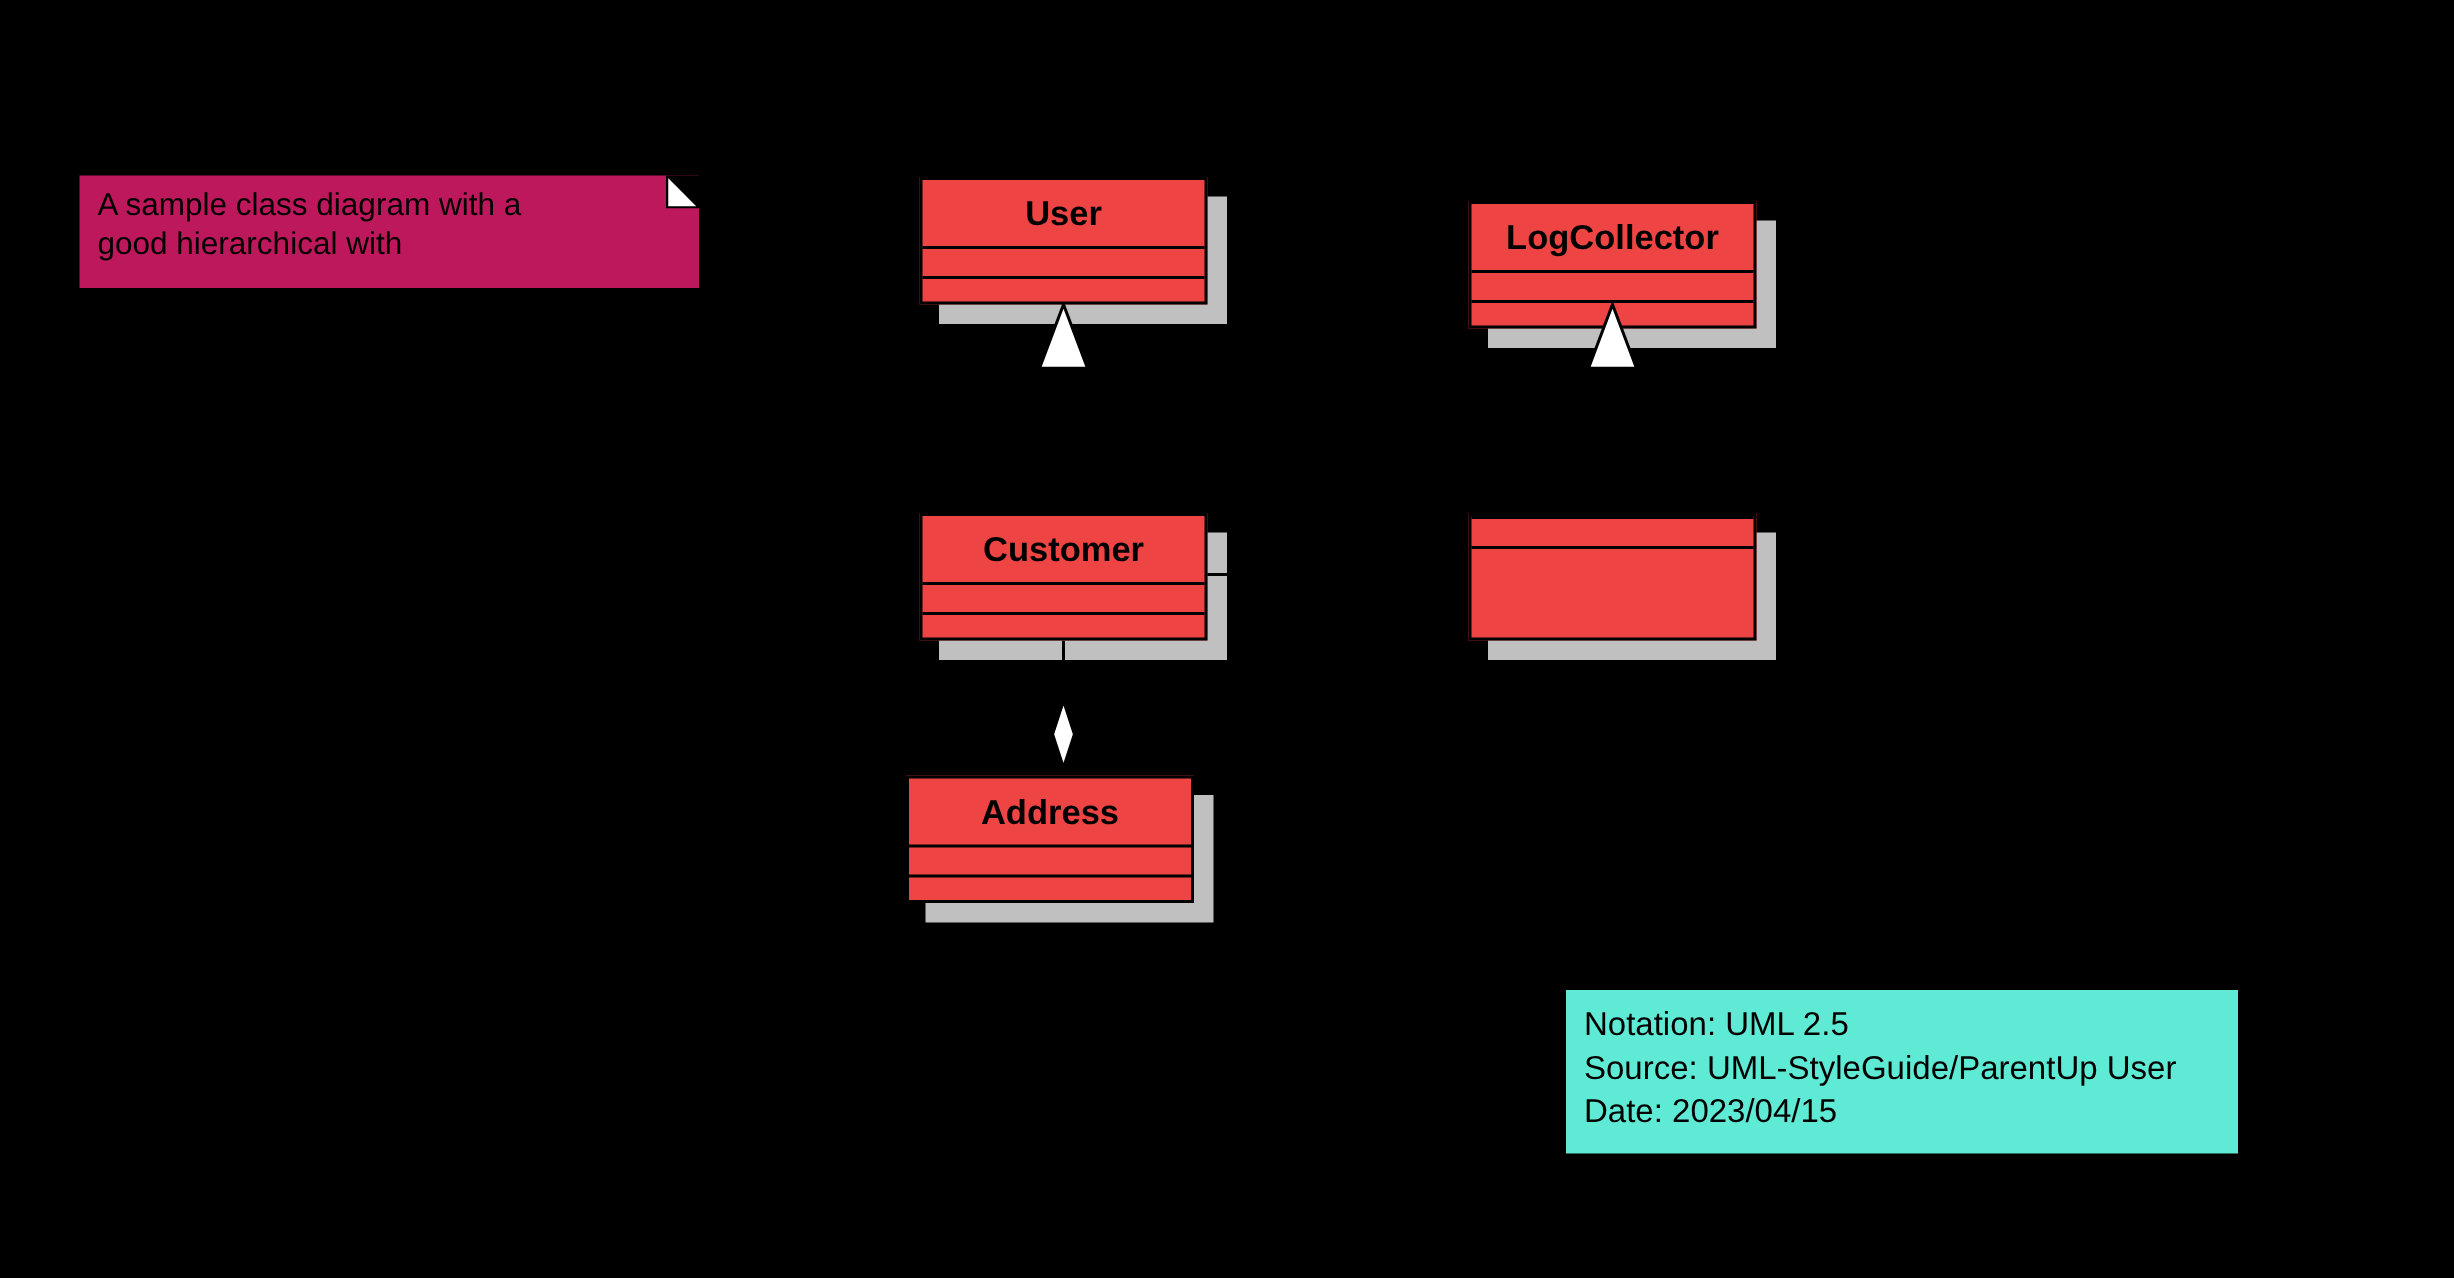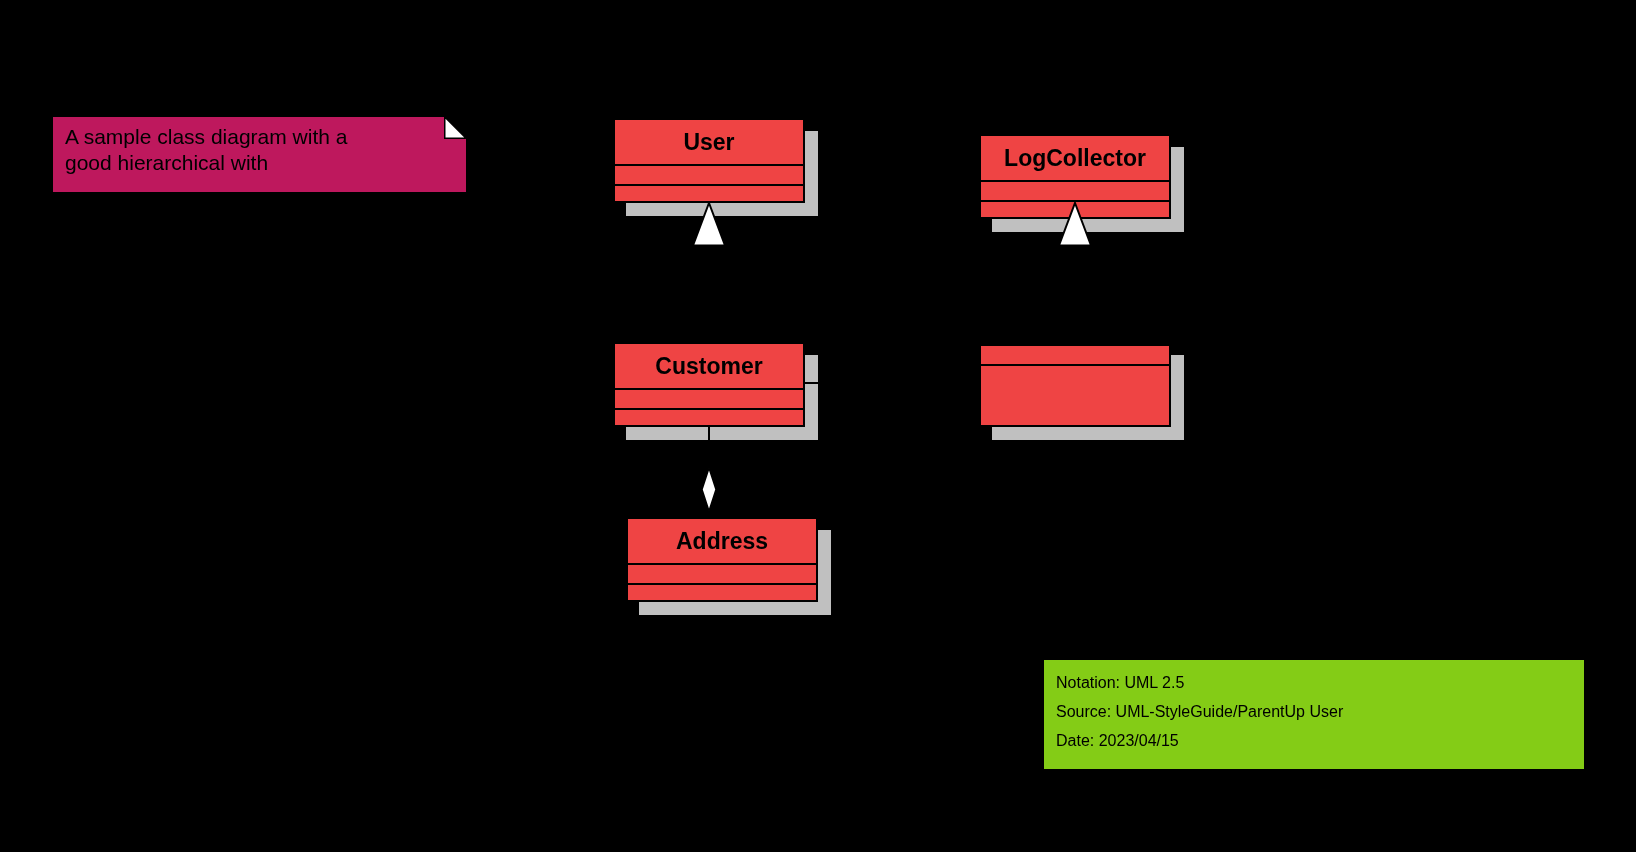"Address" div.class-node { left: 626px -> 604px }
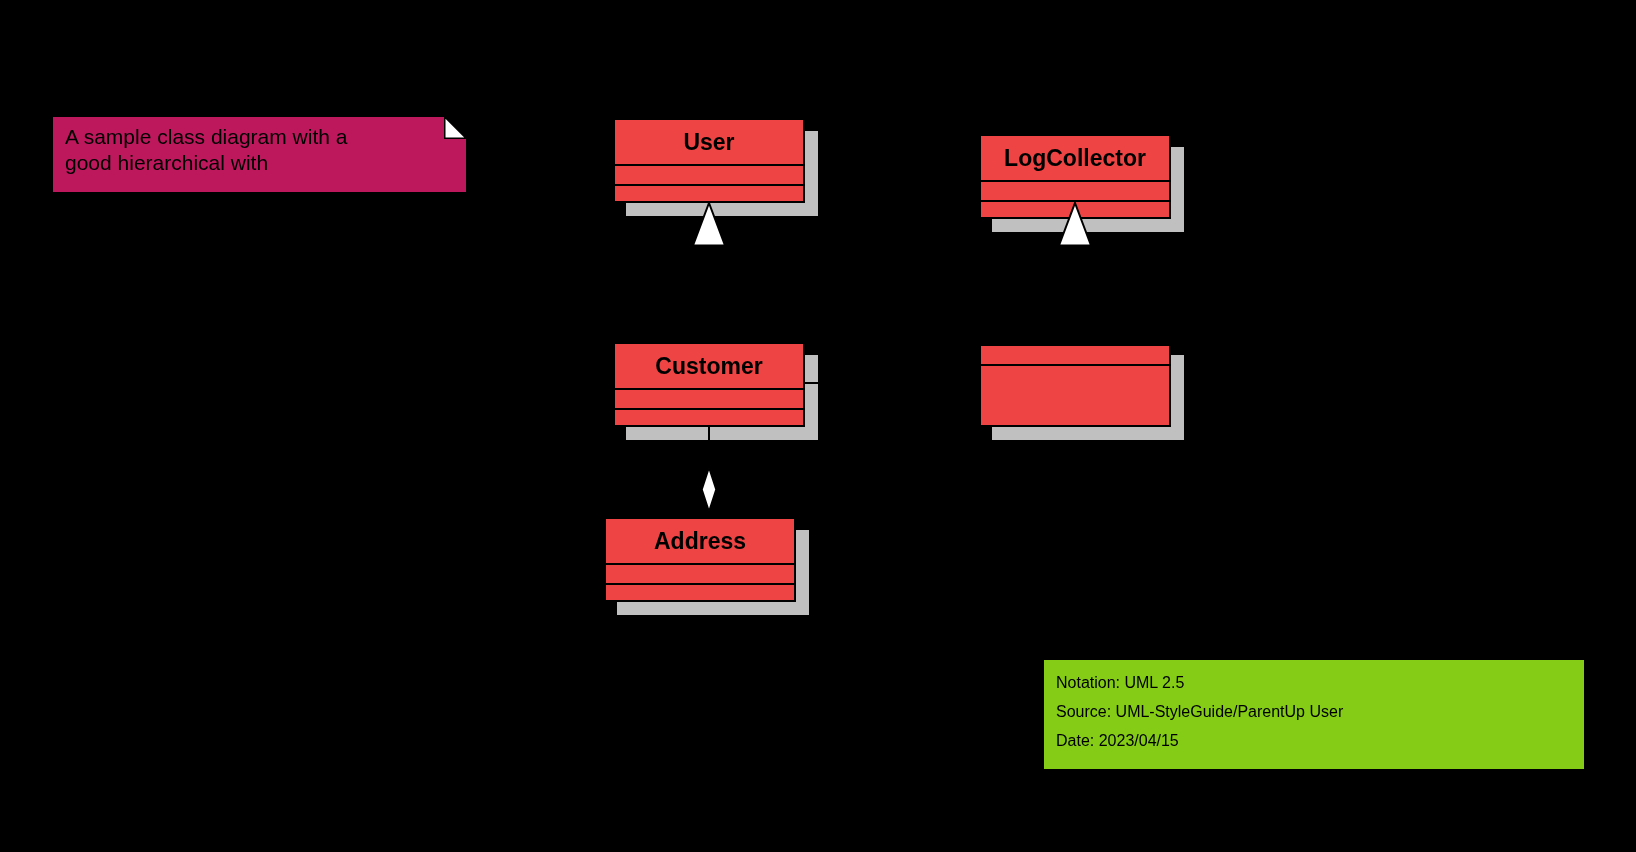"Notation: UML 2.5" .legend { background: #84cc16 -> #5eead4; font-size: 16px -> 22px; width: 540px -> 448px }
